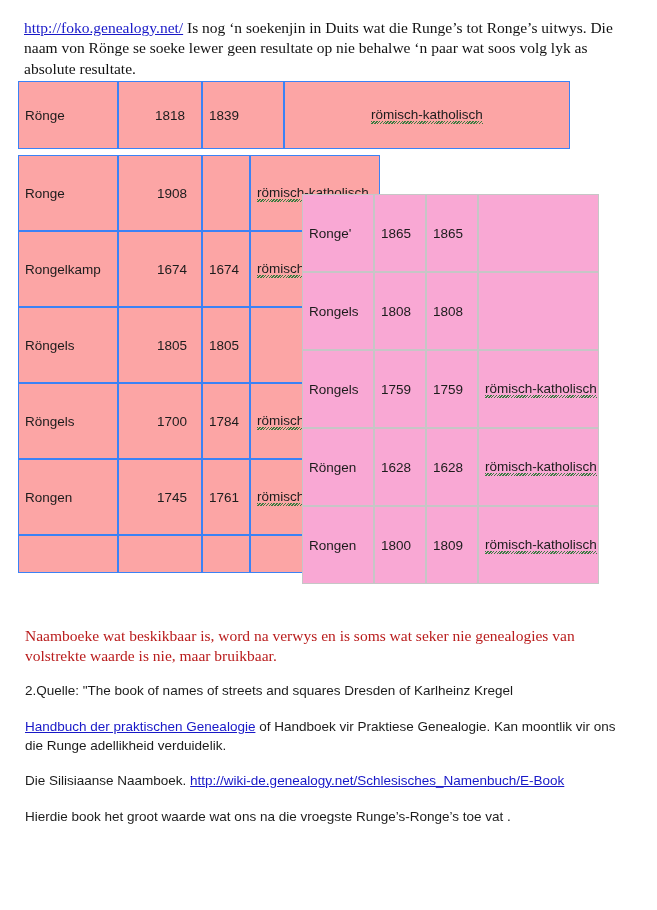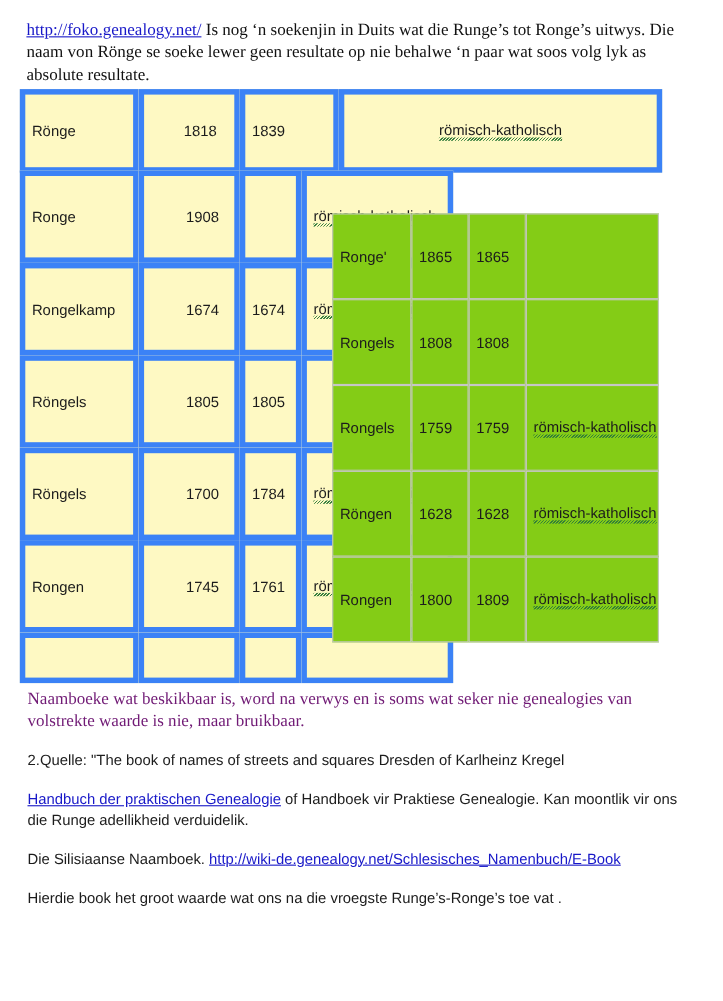"Rönge" .tbl td { background: #fef9c3 -> #fca5a5; border: 5px solid #3b82f6 -> 1px solid #3b82f6 }
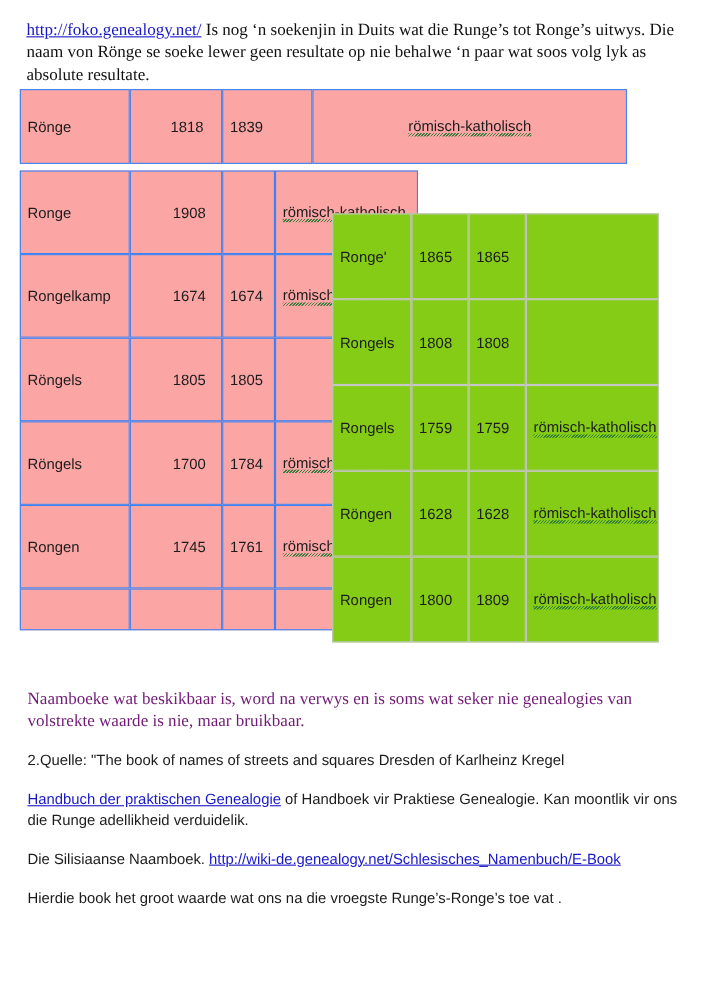"Ronge'" #table-c td { background: #84cc16 -> #f9a8d4 }
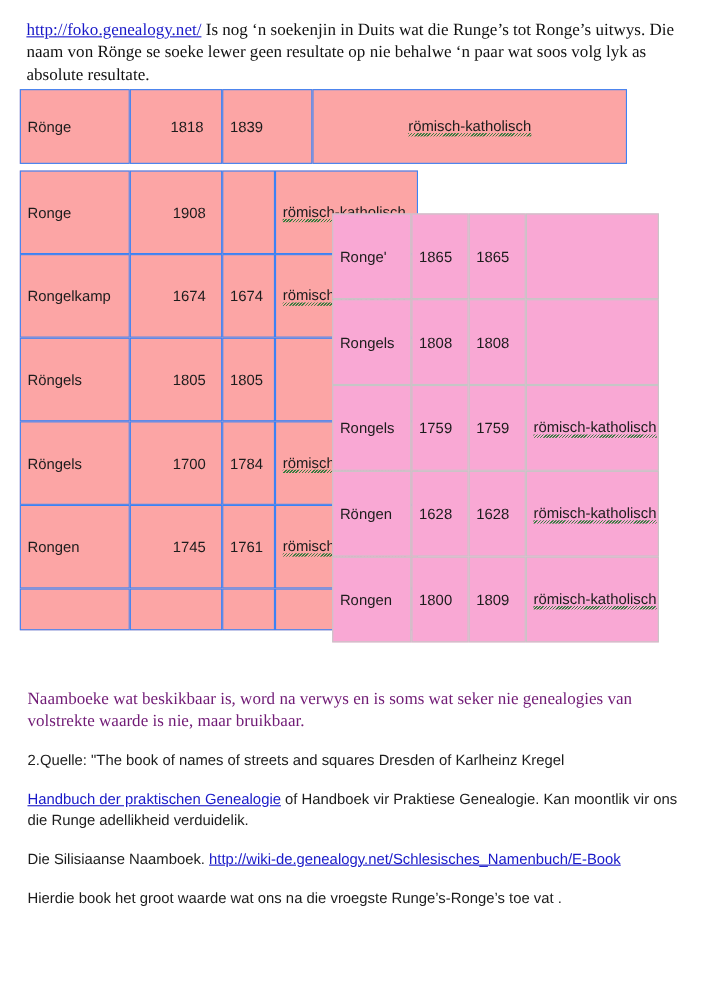"Naamboeke wat beskikbaar is, word" .para-serif { color: #701a75 -> #b91c1c }
